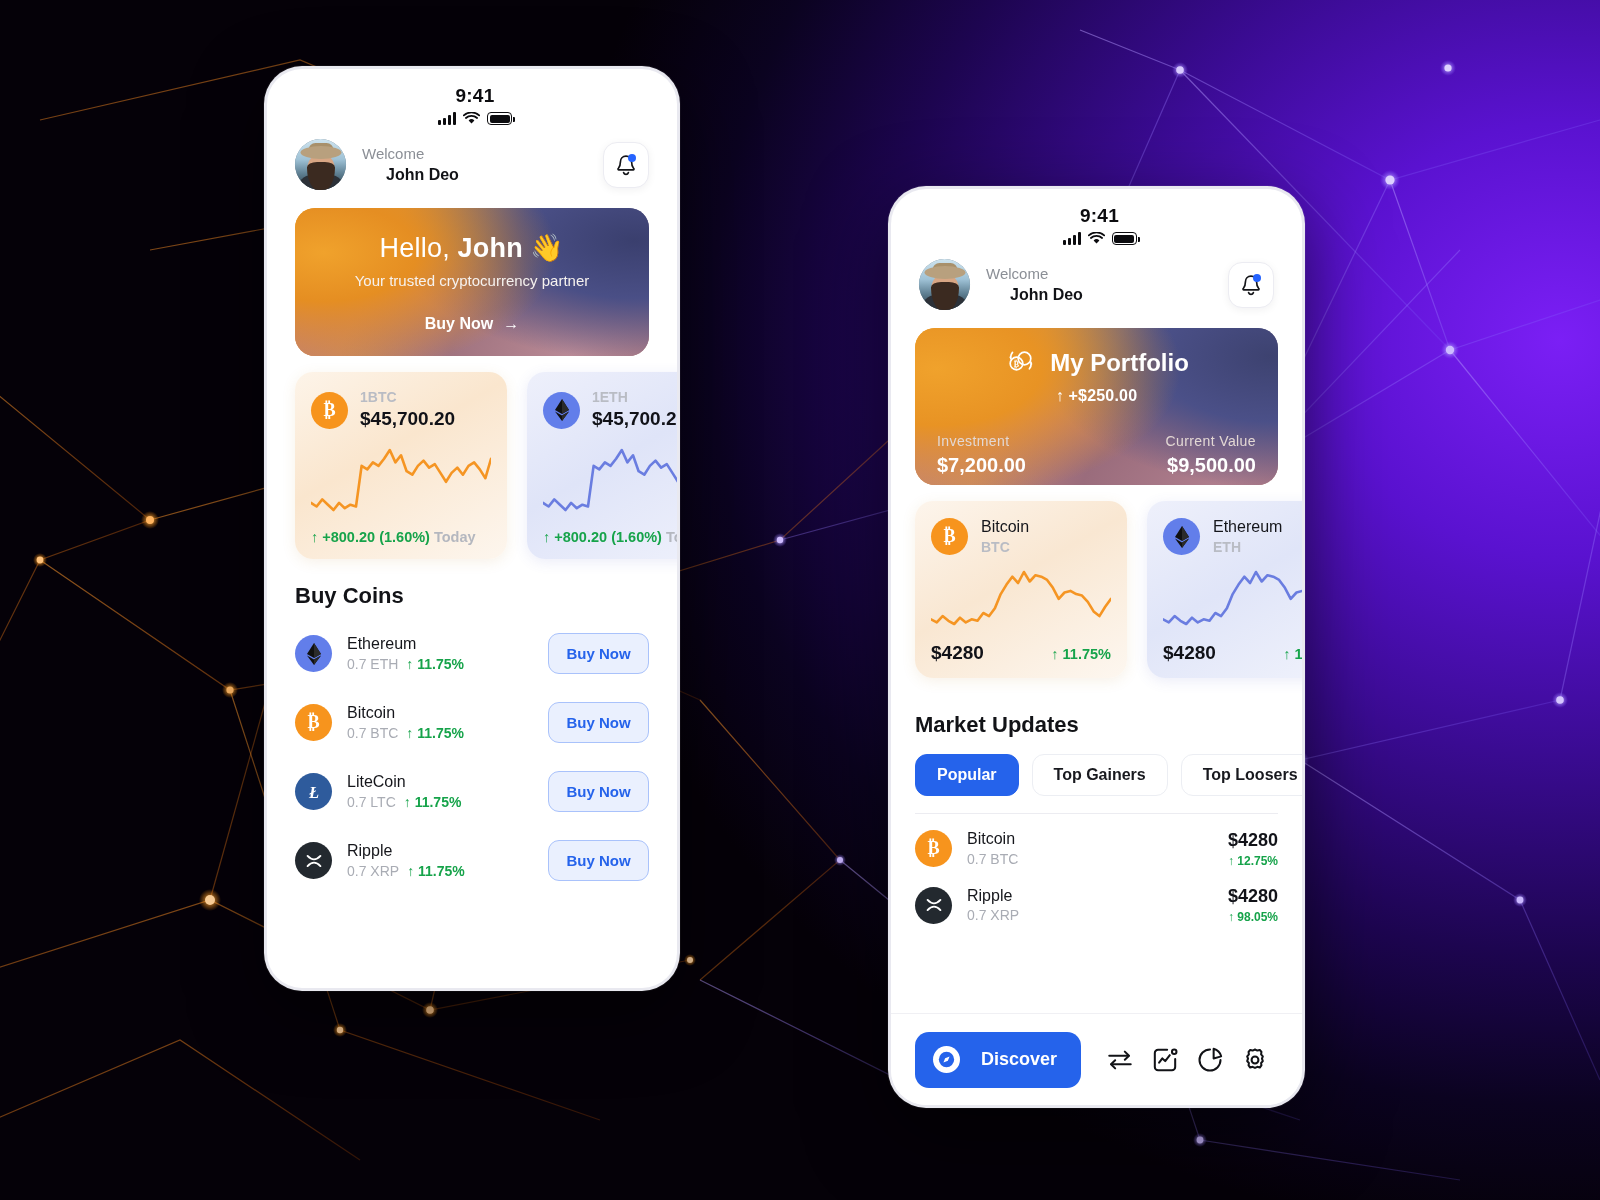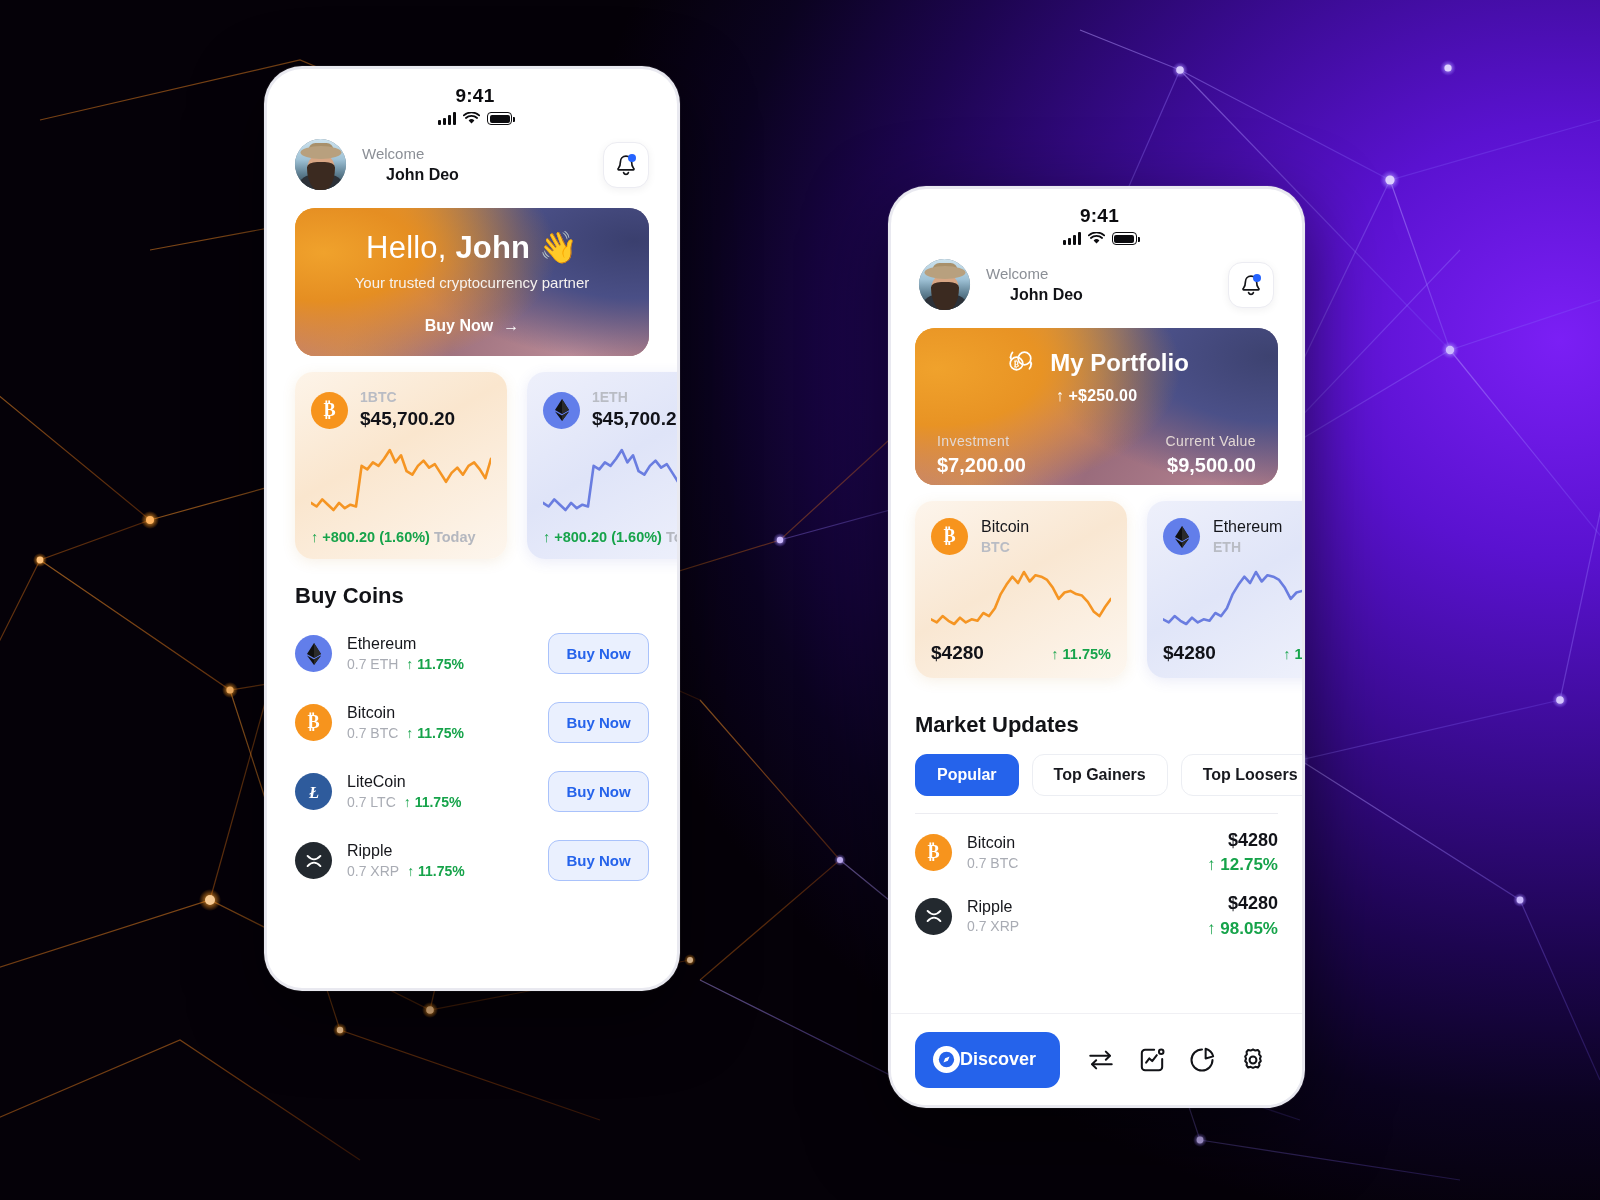"Hello, John 👋" .hero-t { font-size: 31px -> 27px }
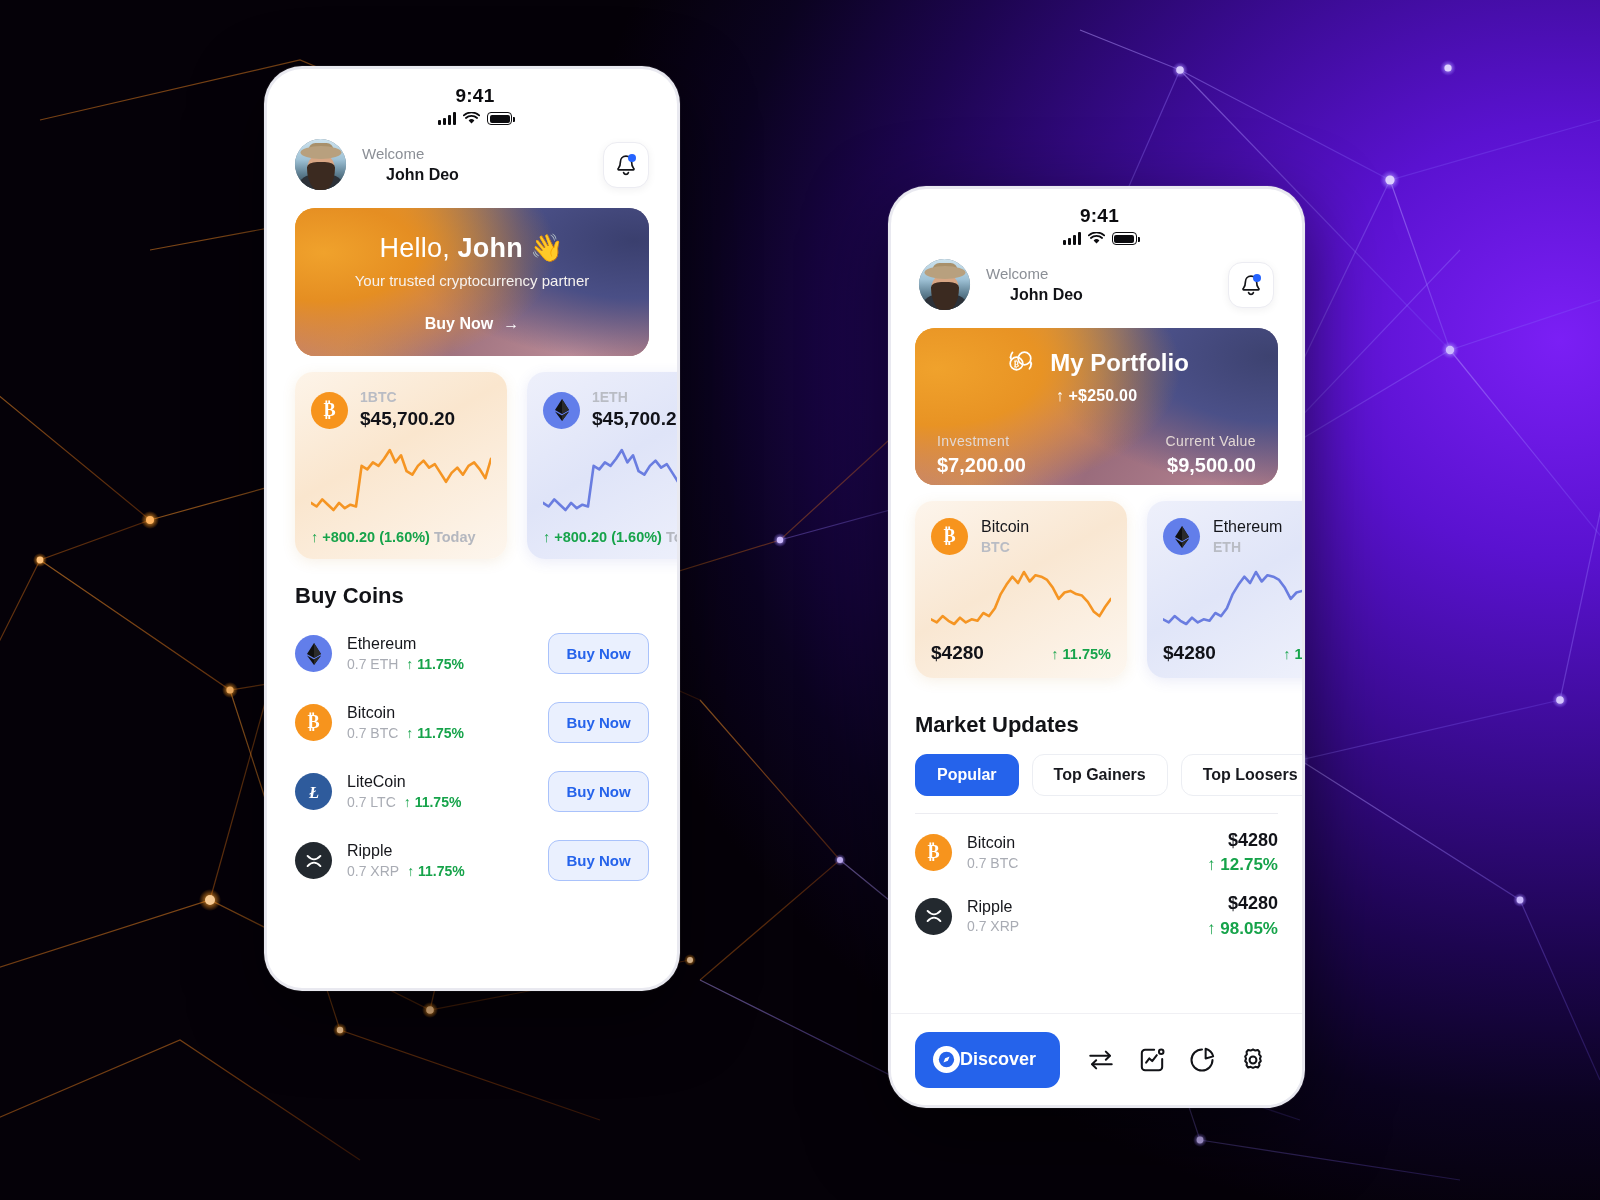"↑ 12.75%" .mu-pct { font-size: 17px -> 12px }
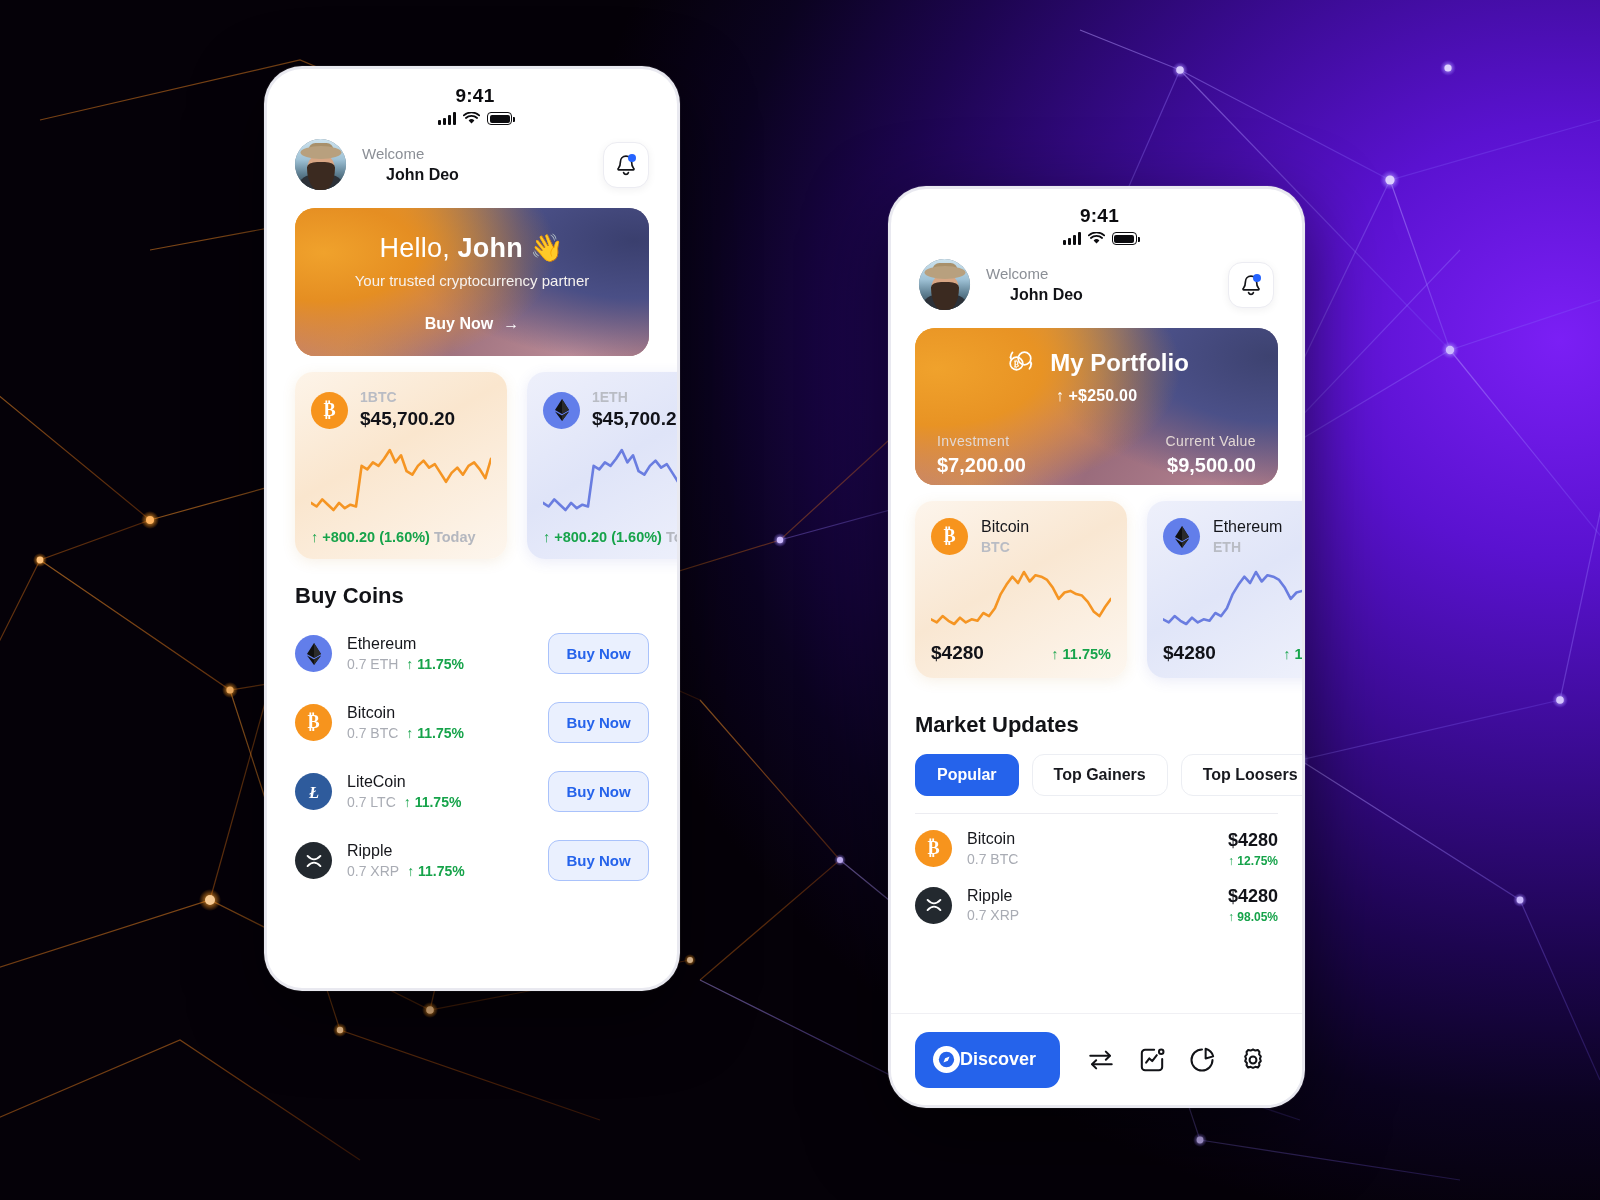"Discover" .disc { gap: 0 -> 21px }
